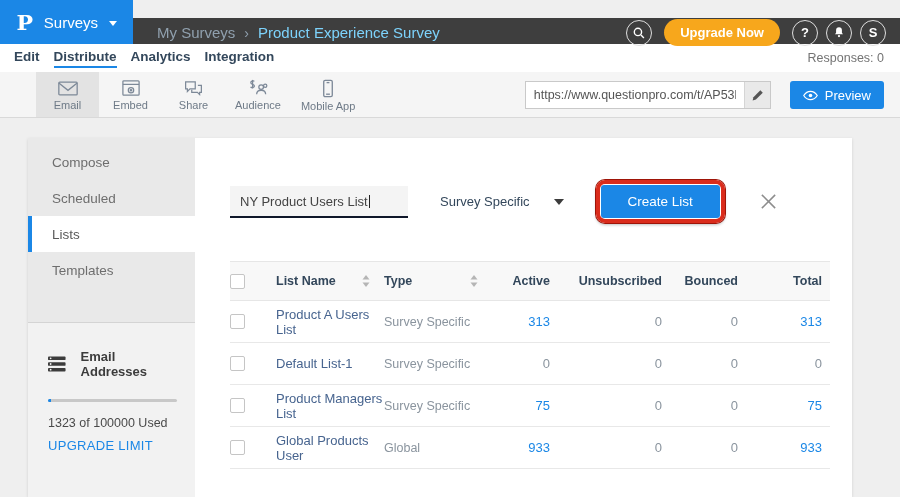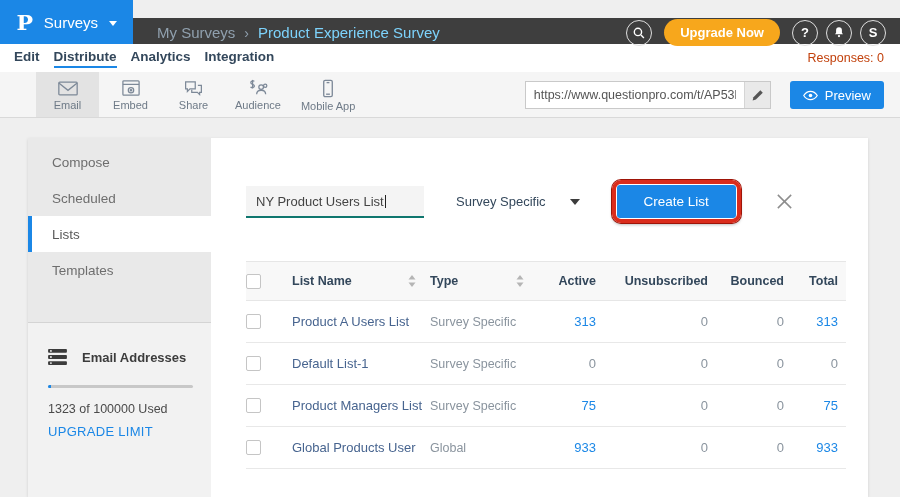"Responses: 0" .responses { color: #c2410c -> #737373 }
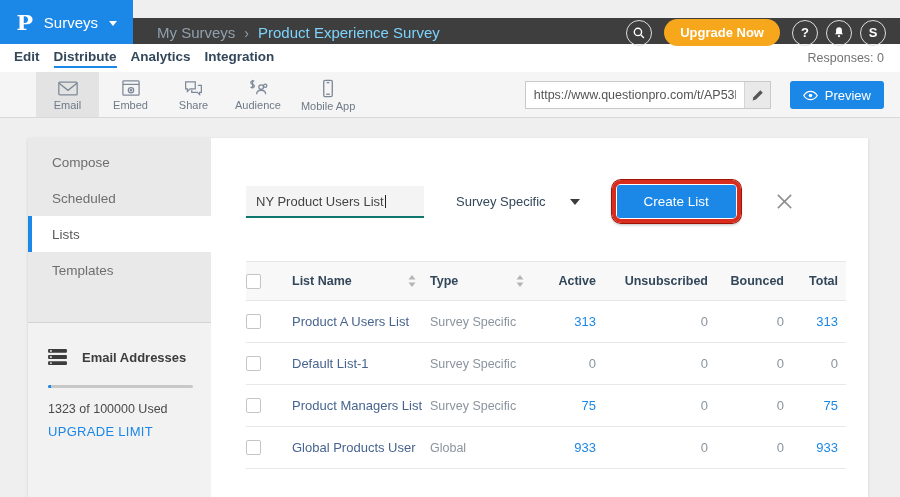"Compose" .content { padding: 20px 32px 0 28px -> 20px 48px 0 28px }
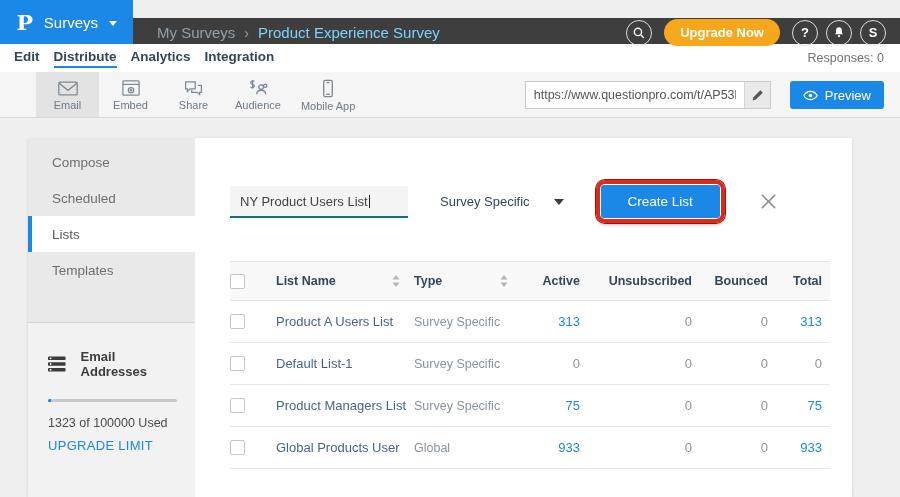"NY Product Users List" .list-input { border-bottom: 2px solid #0f766e -> 2px solid #0f172a }
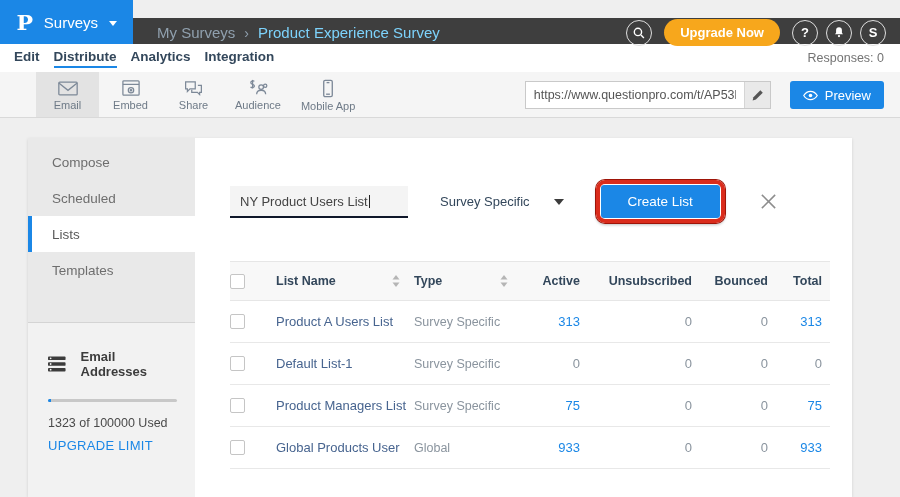"Total" .c-total { margin-left: none -> 30px }
